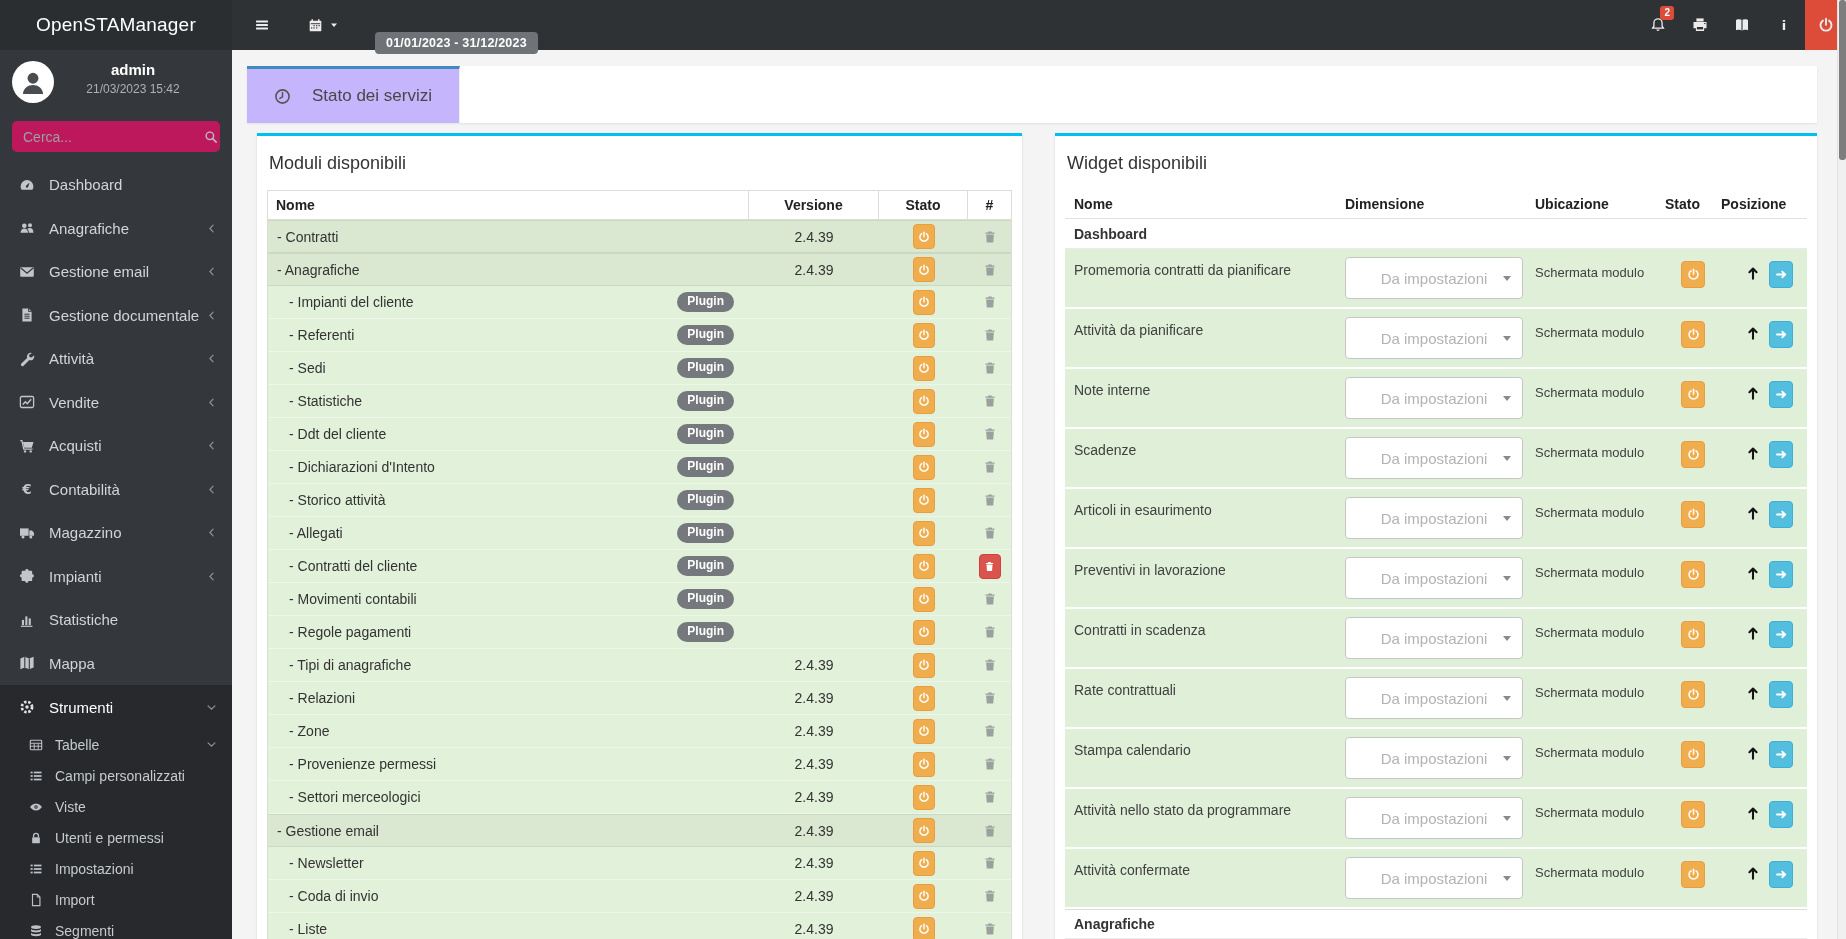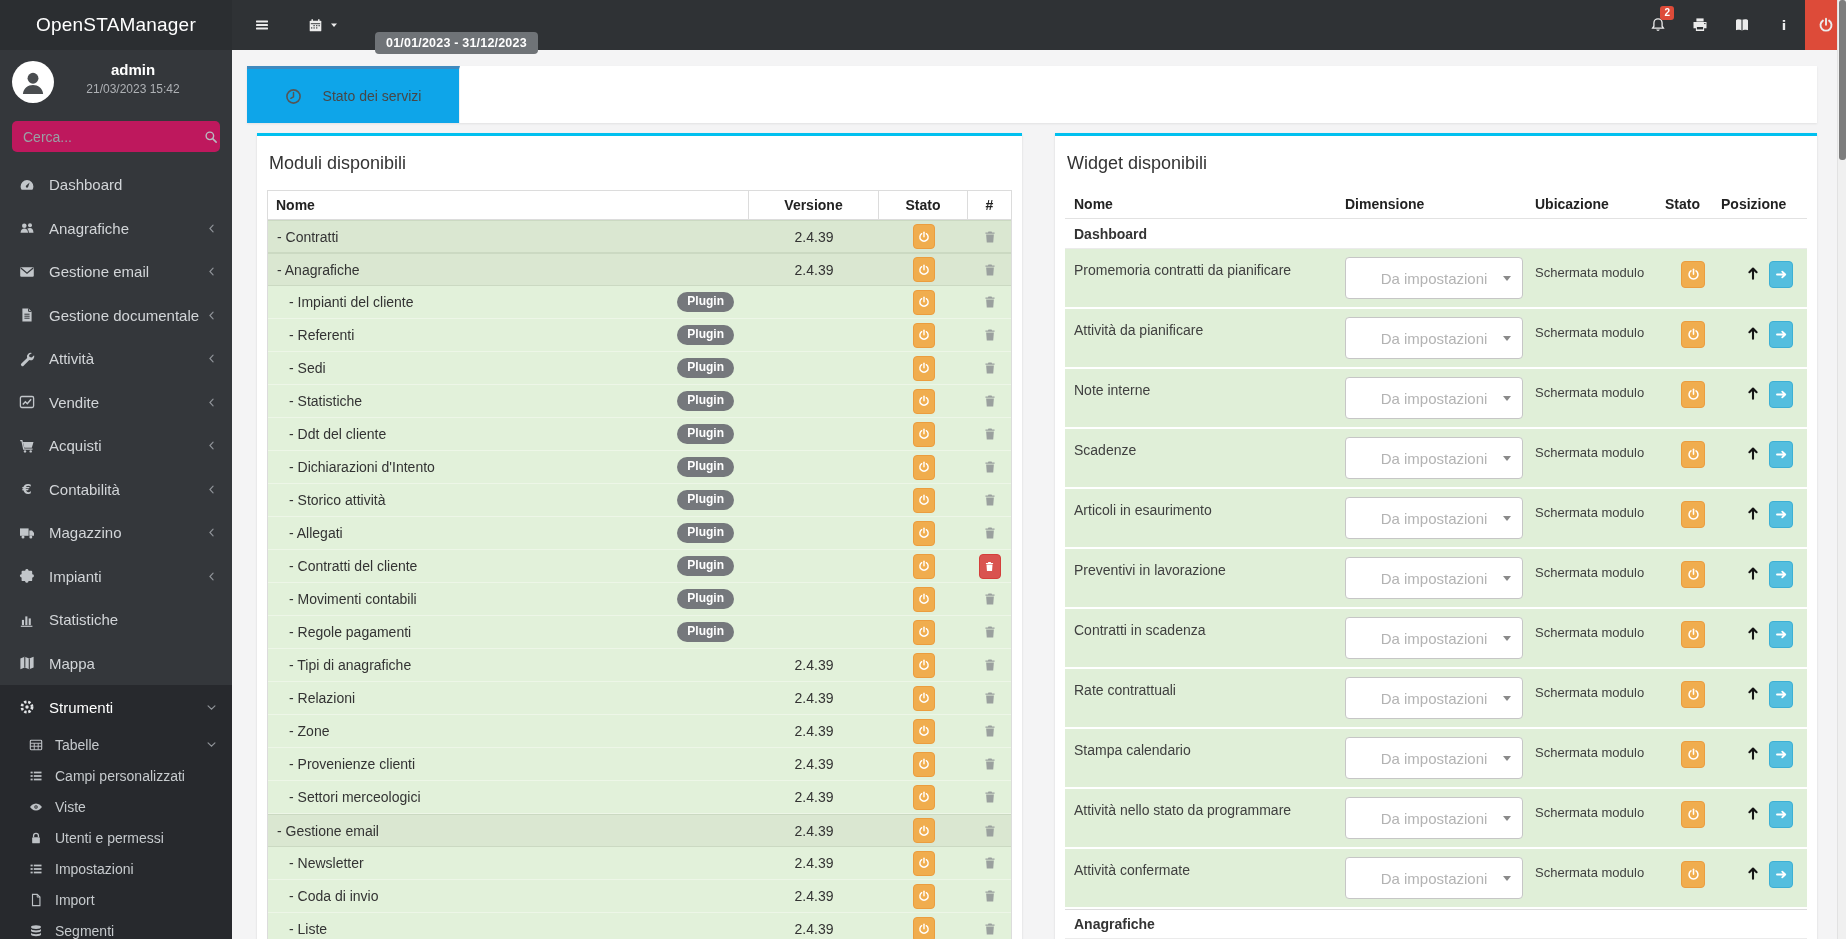"Stato dei servizi" .tab { background: #0ea5e9 -> #c4b5fd; font-size: 14px -> 17px }
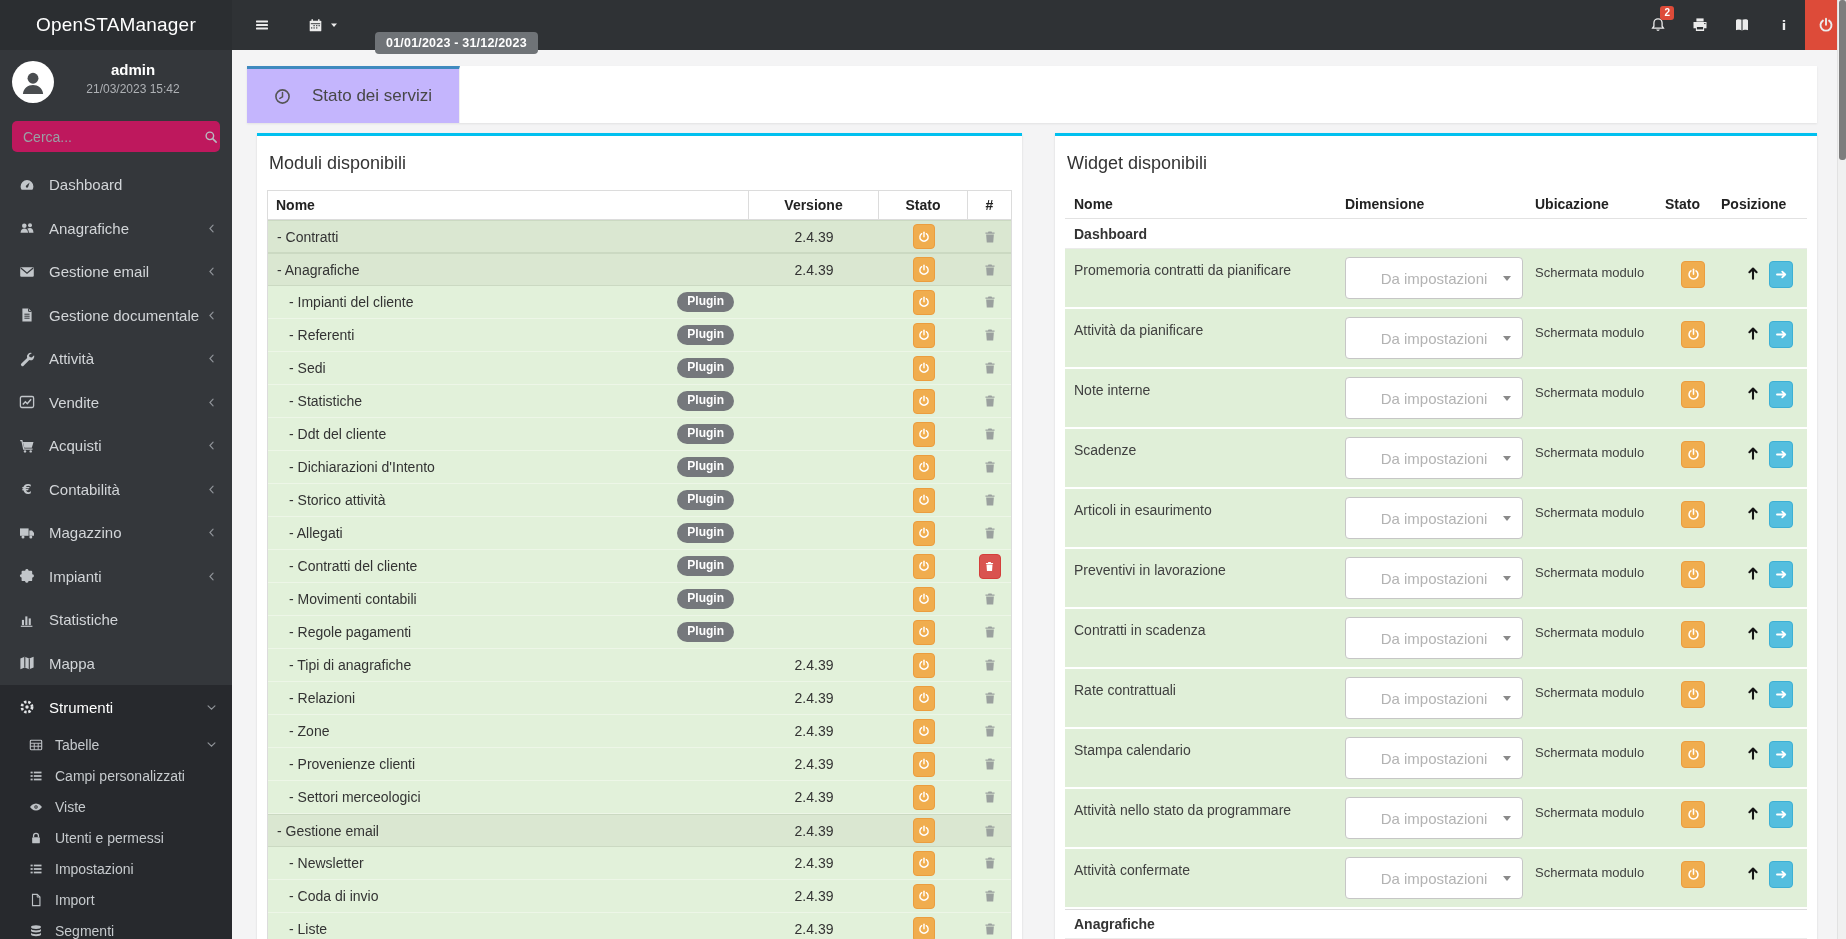"- Provenienze clienti" span.m-name-text { text: clienti -> permessi }
